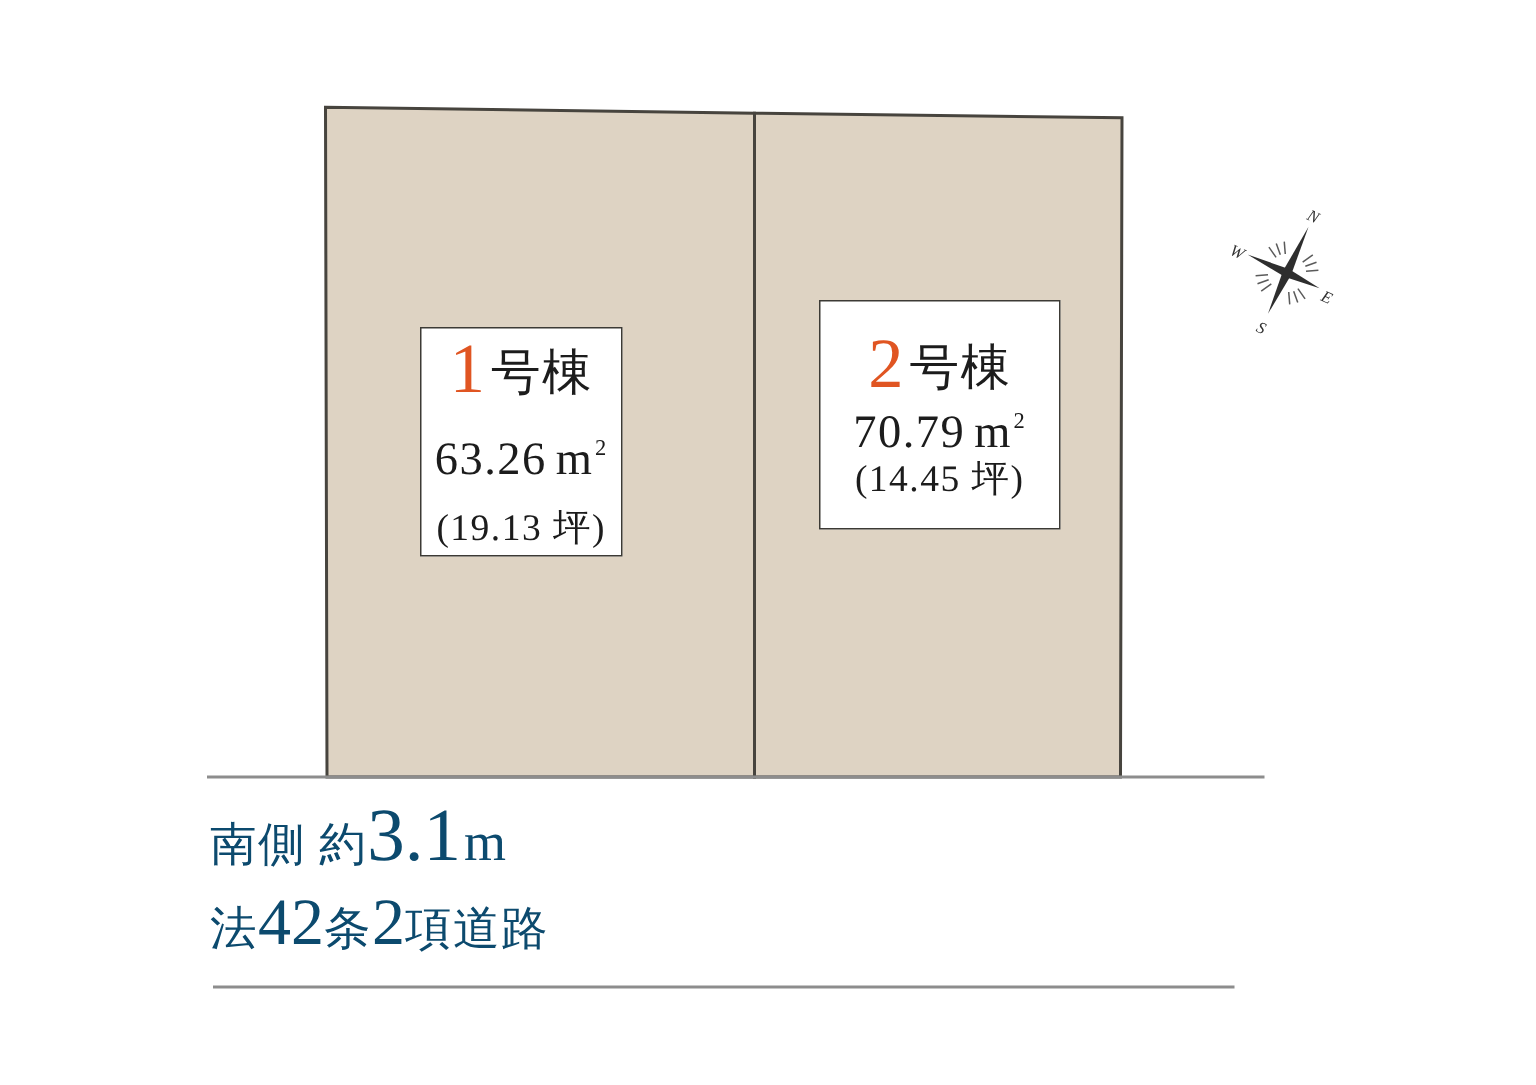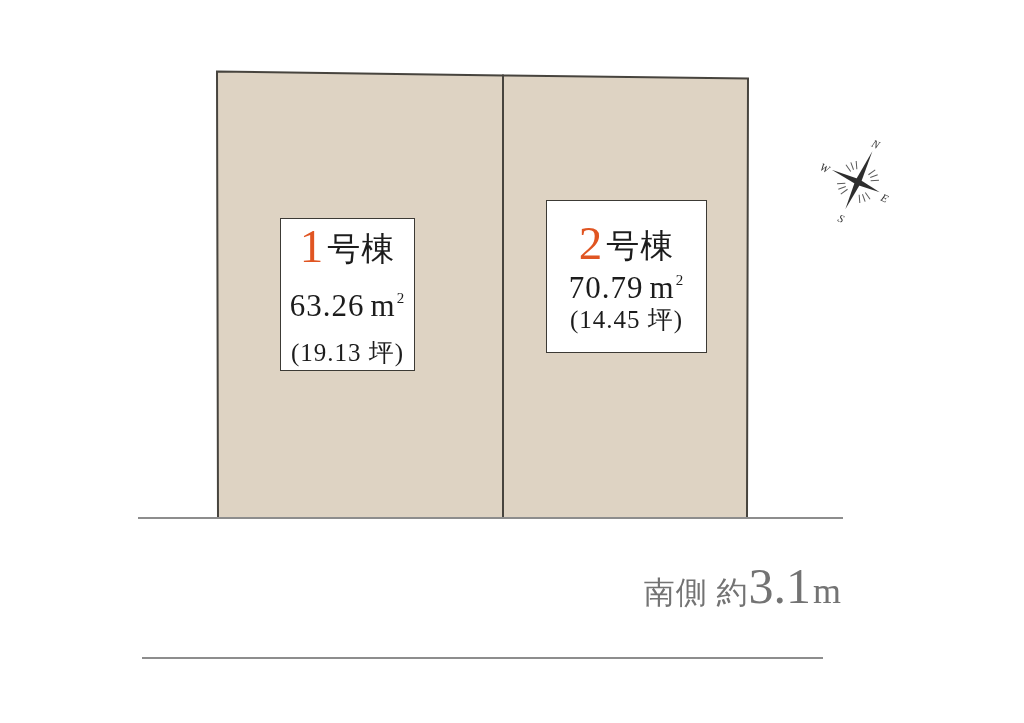"南側 約3.1m" .road-text { color: #737373 -> #0c4a6e; text-align: right -> left; top: 557px -> 527px }
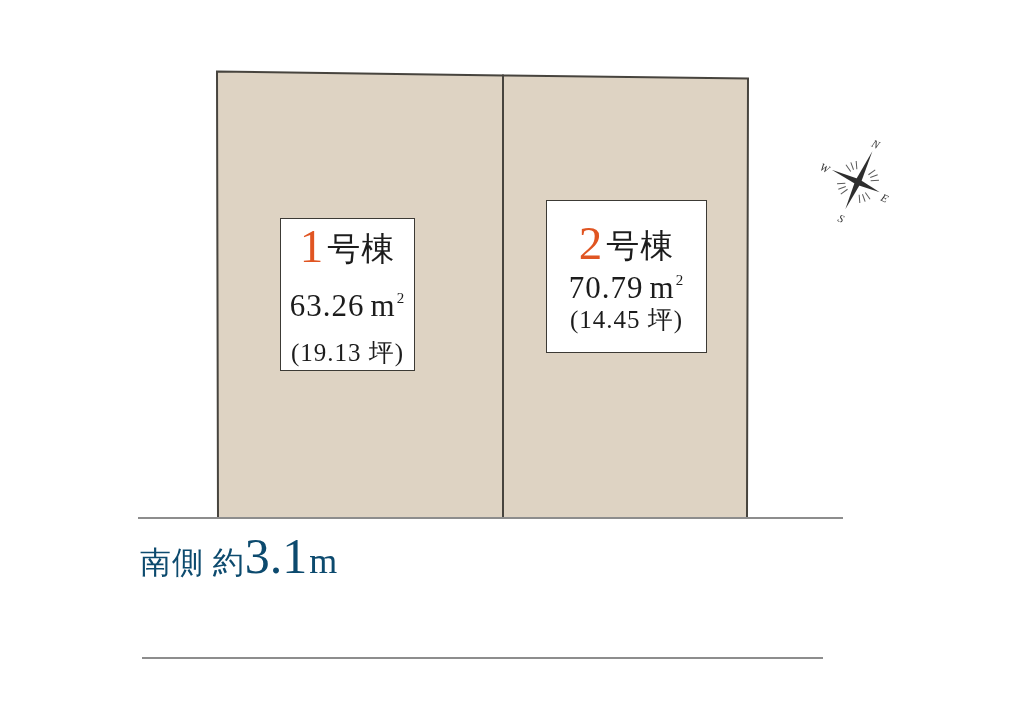"法42条2項道路" div.road-law-row { html: none -> <div> <span>法</span><span>42</span><span>条</span><span>2</span><span>項道路</span> </div> }
